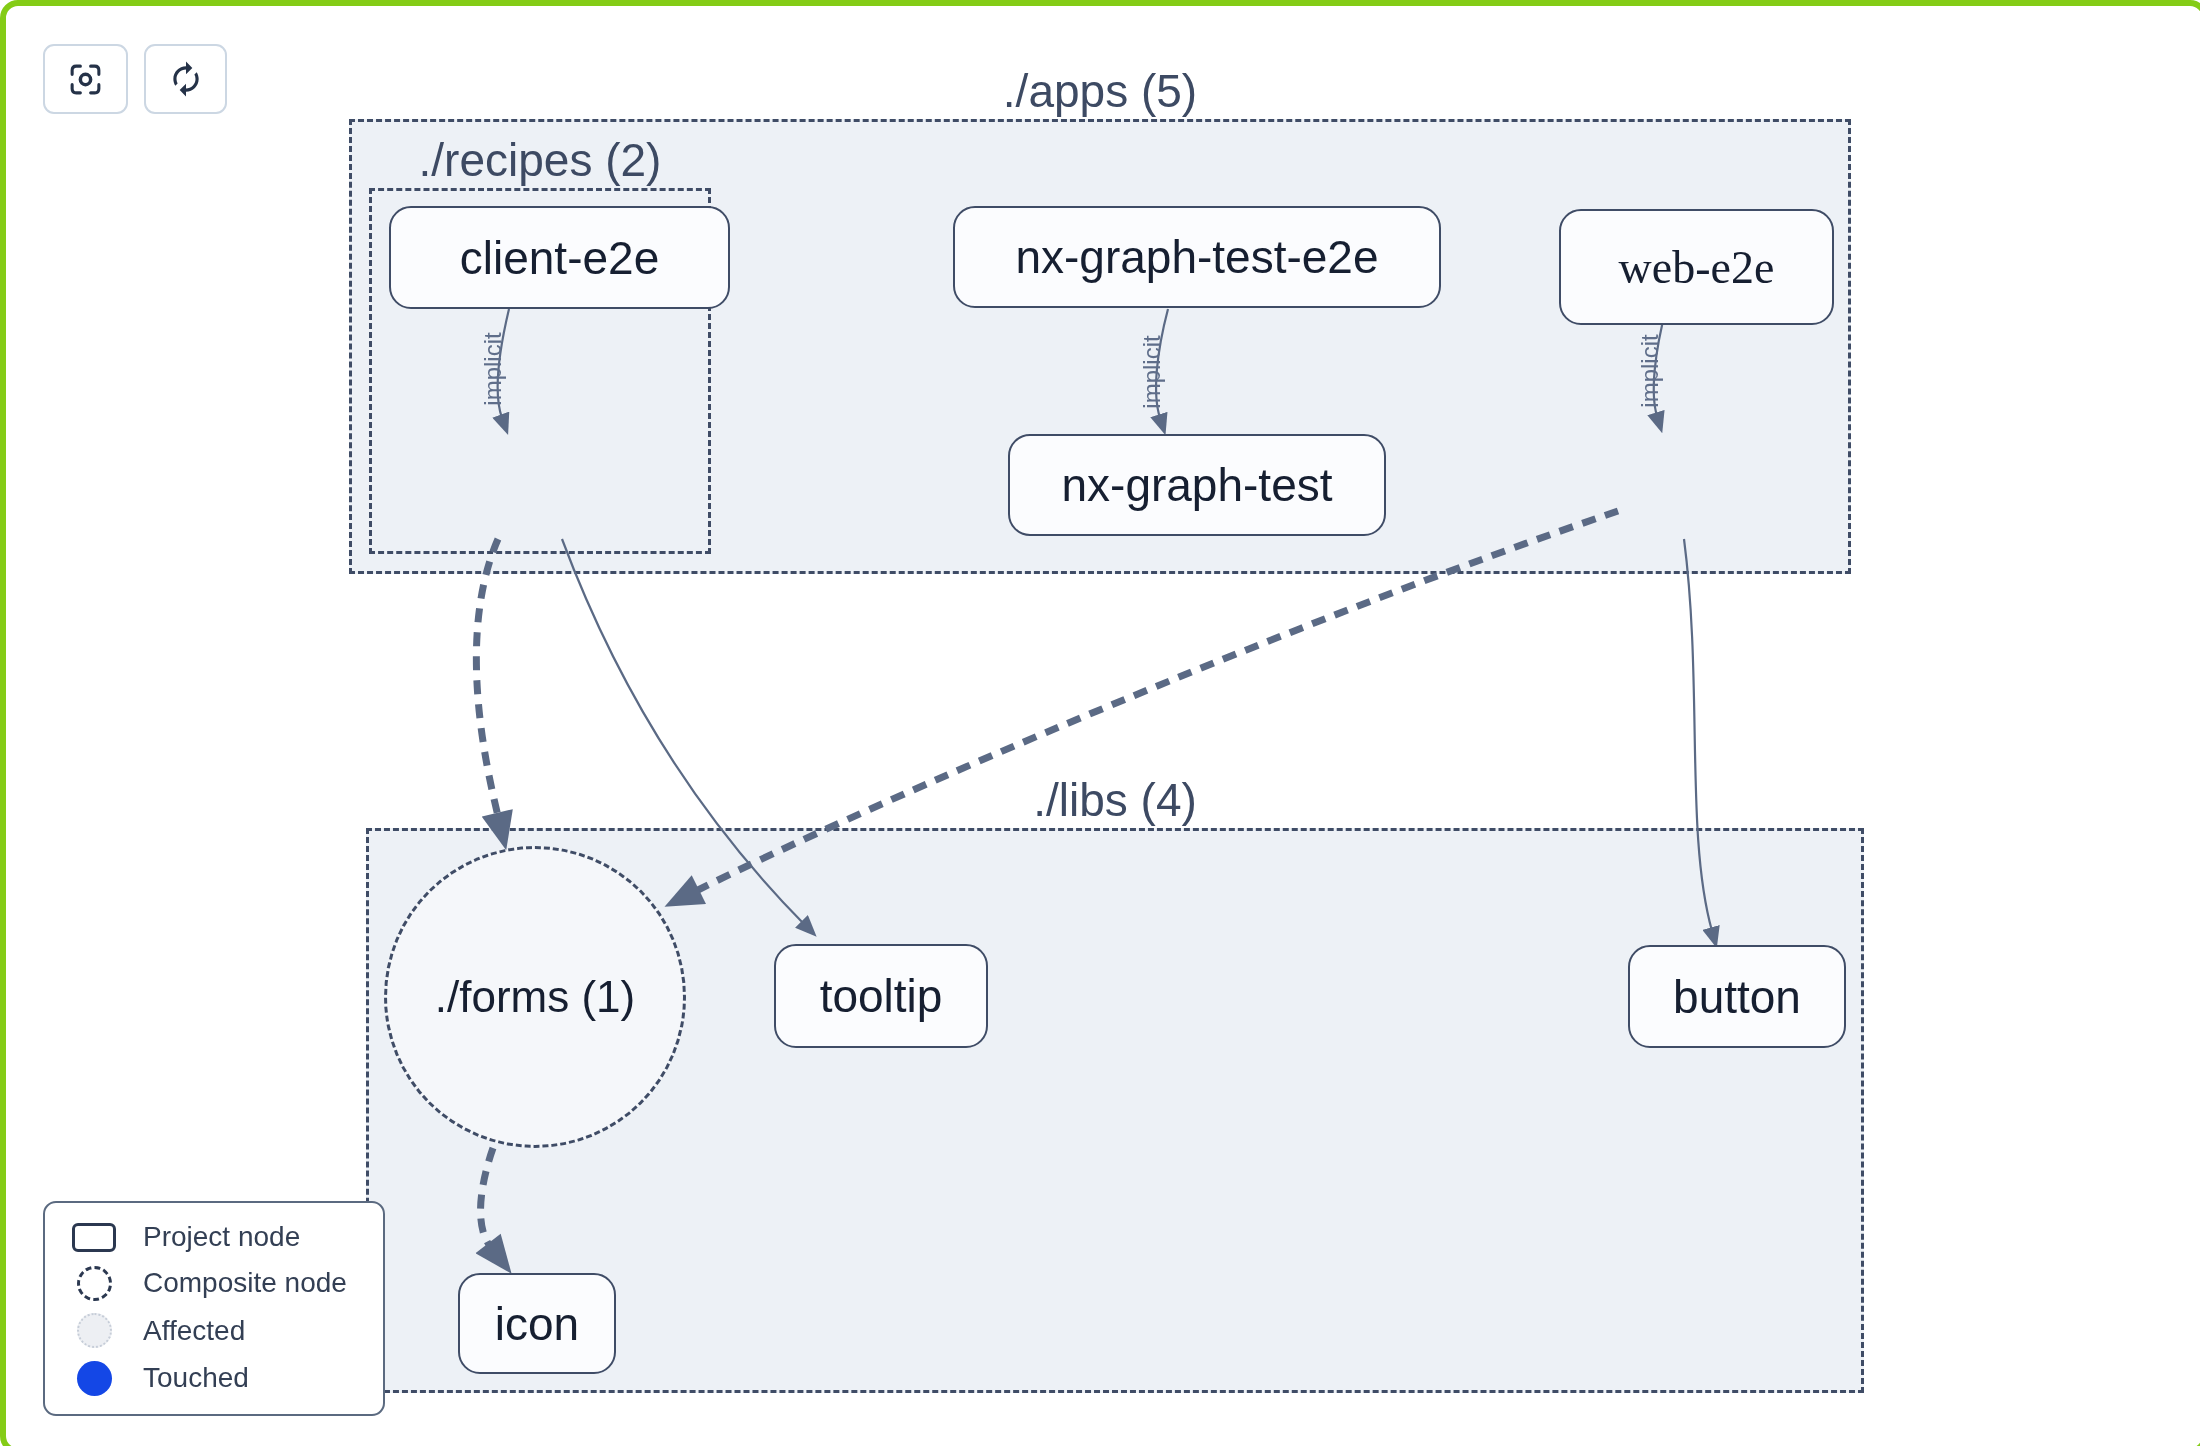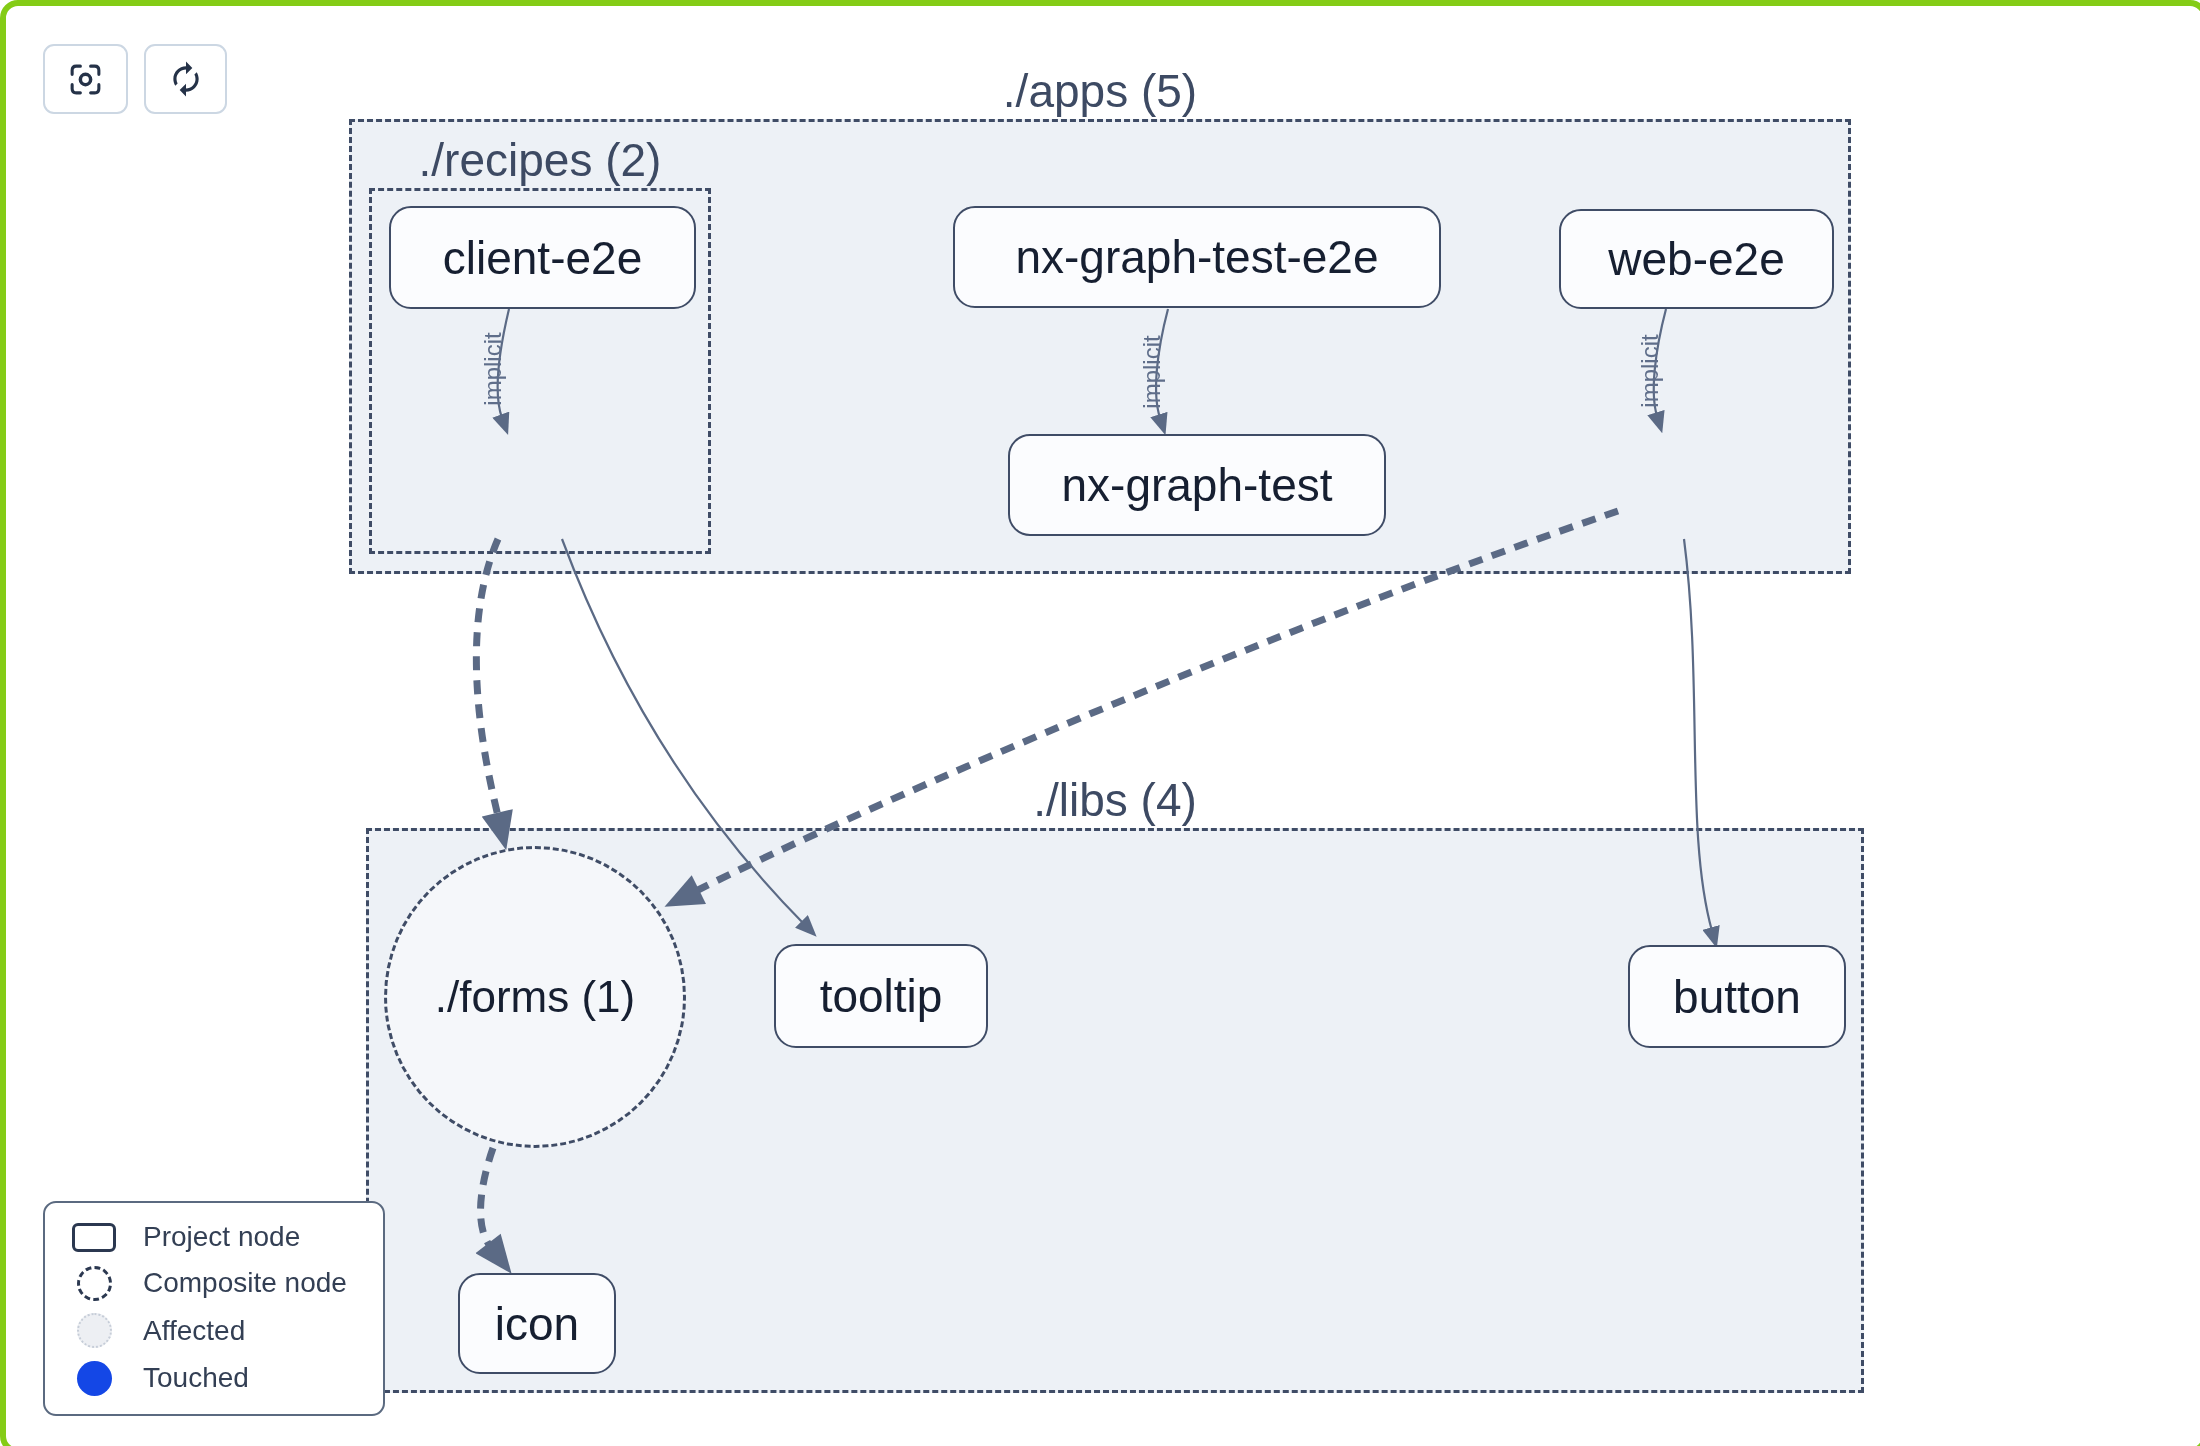"client-e2e" div.node { width: 307px -> 341px }
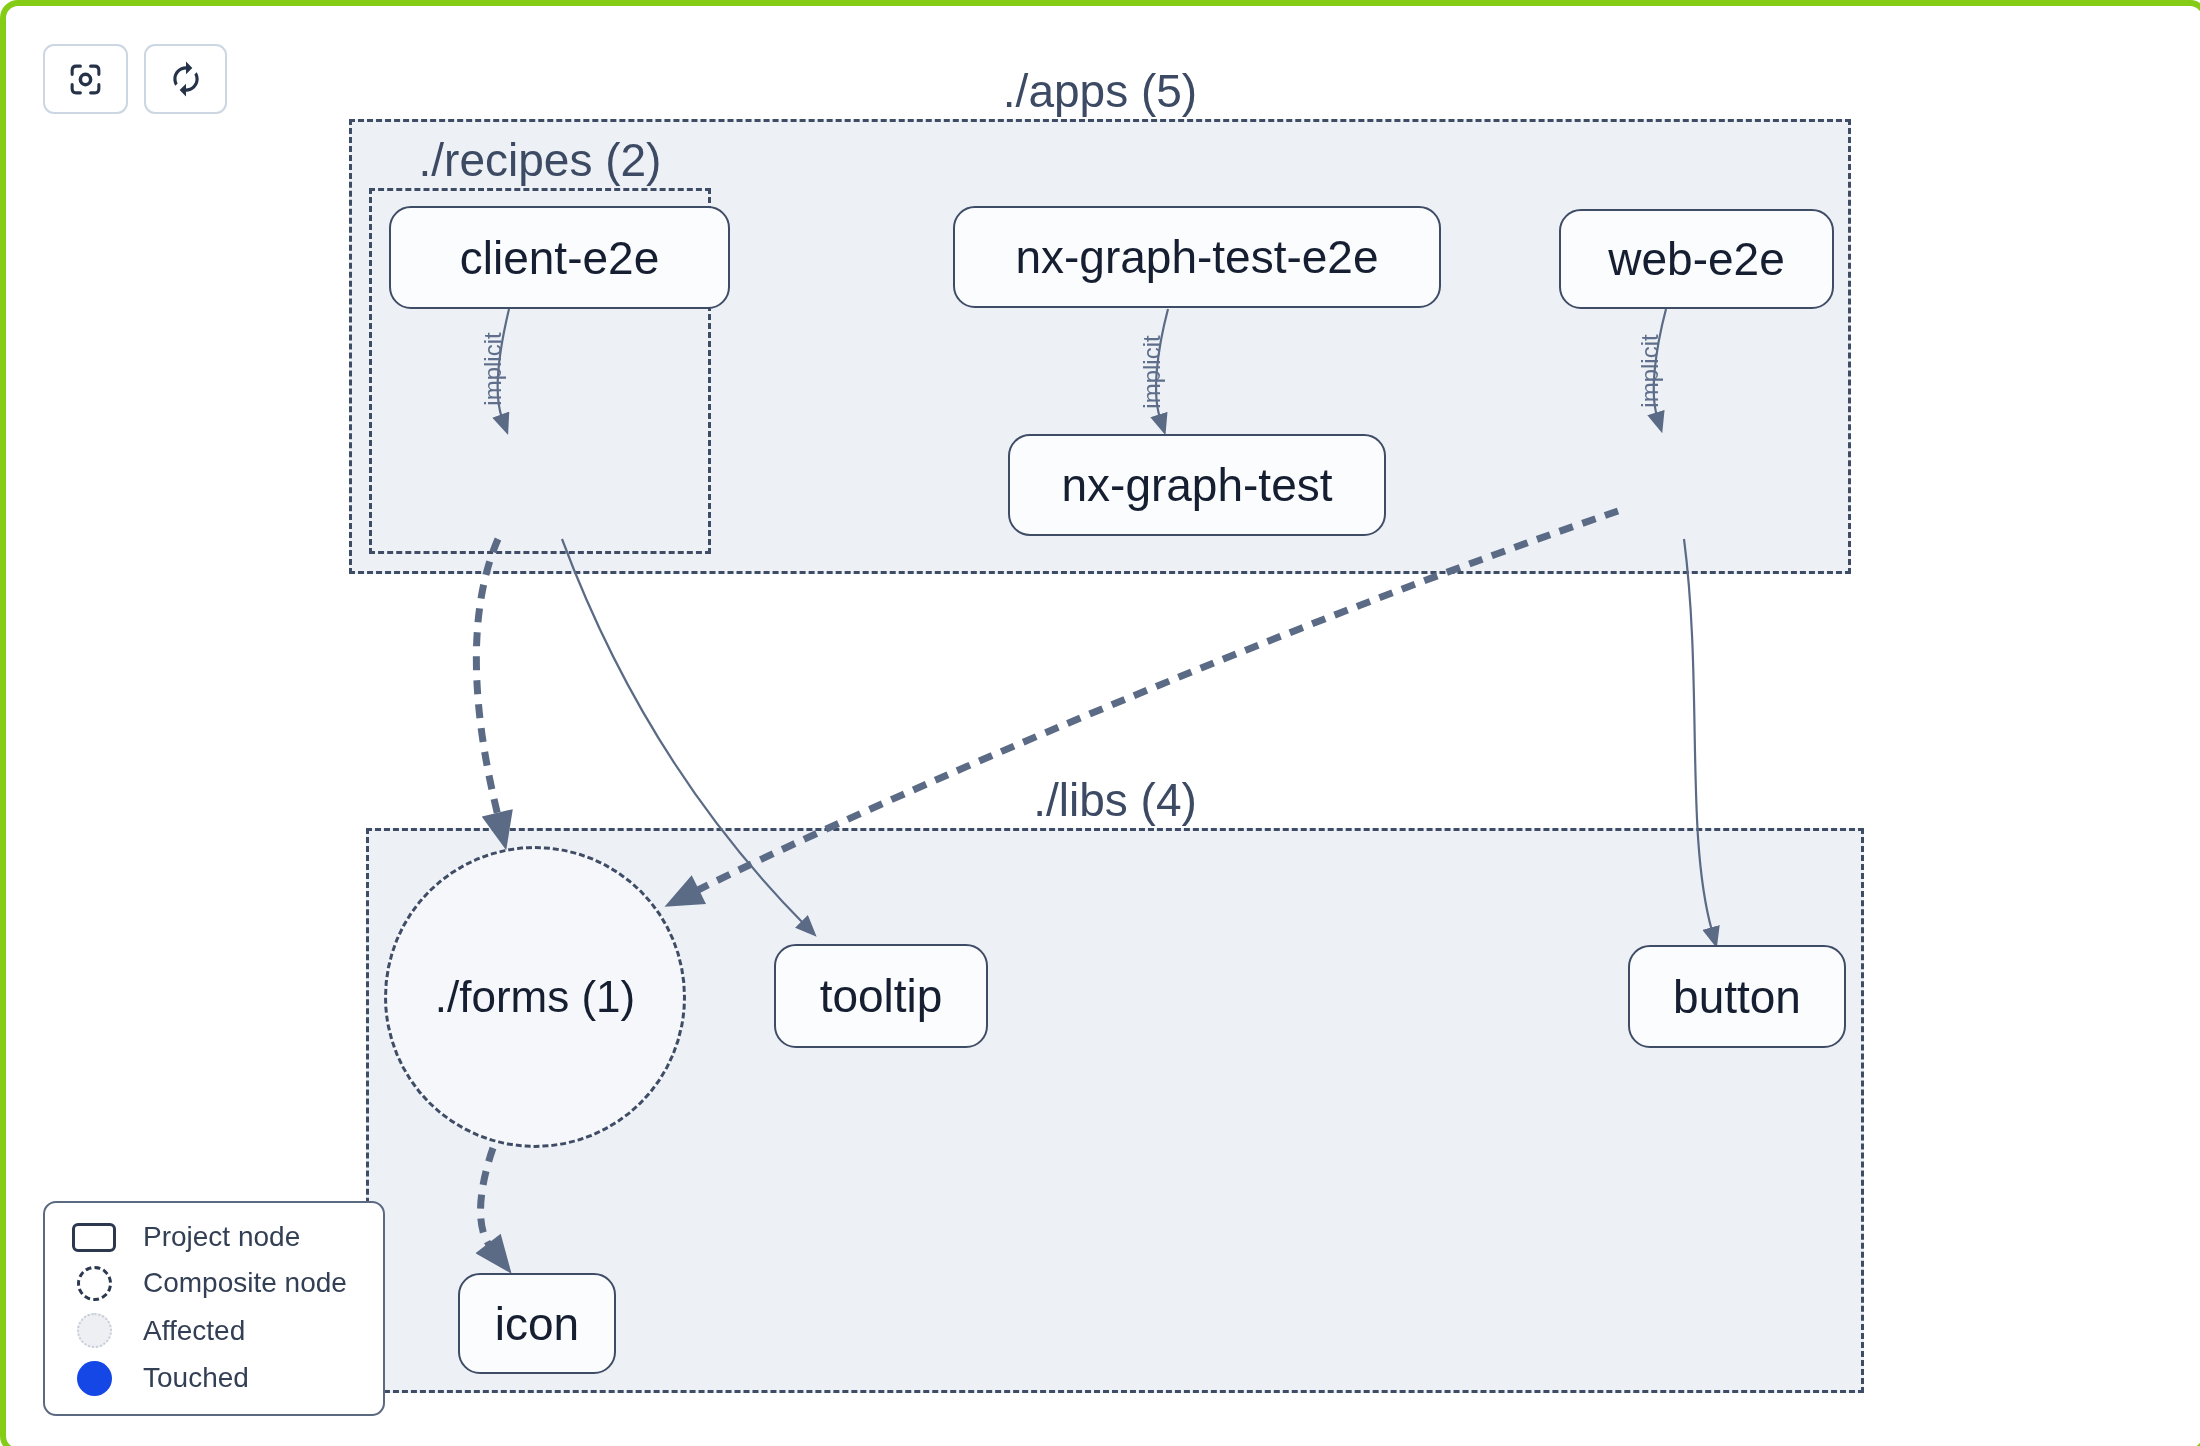"web-e2e" div.node { font-family: none -> Liberation Serif, serif; height: 100px -> 116px }
